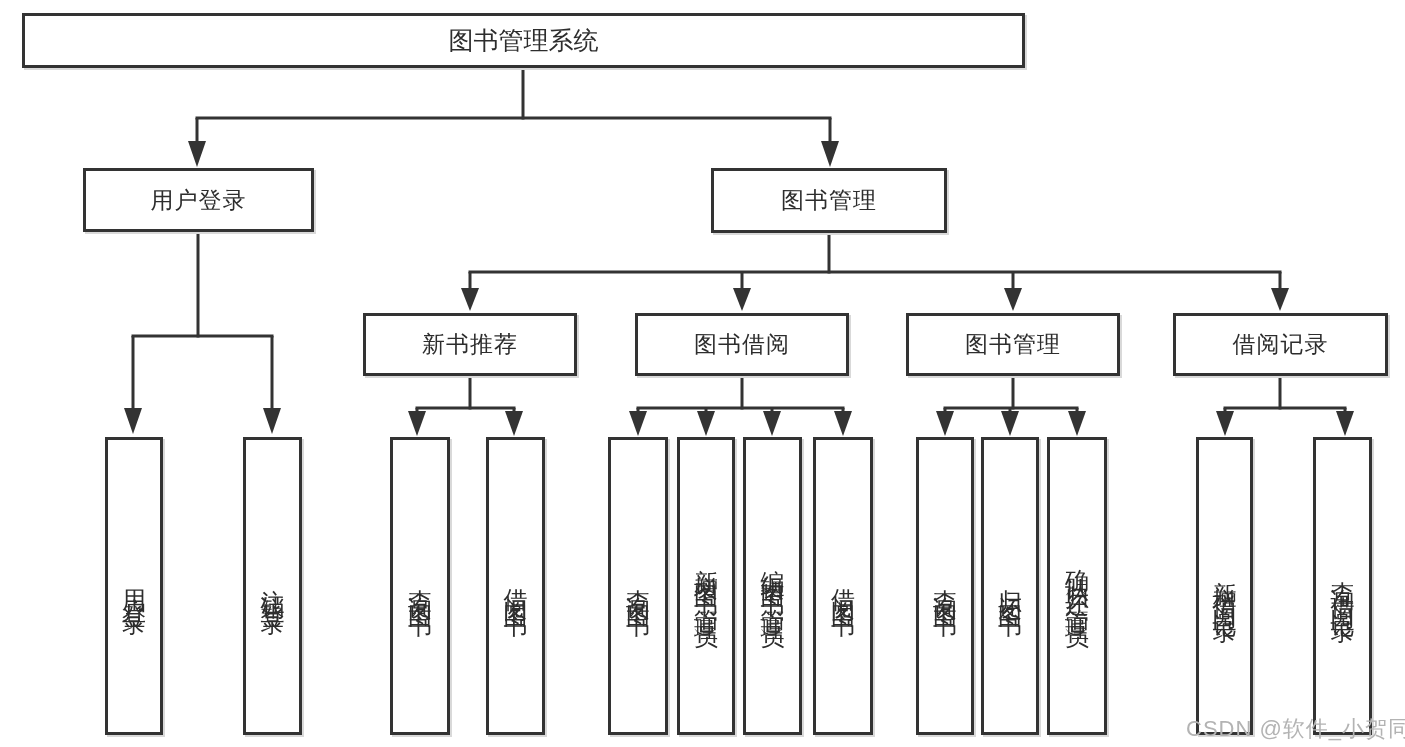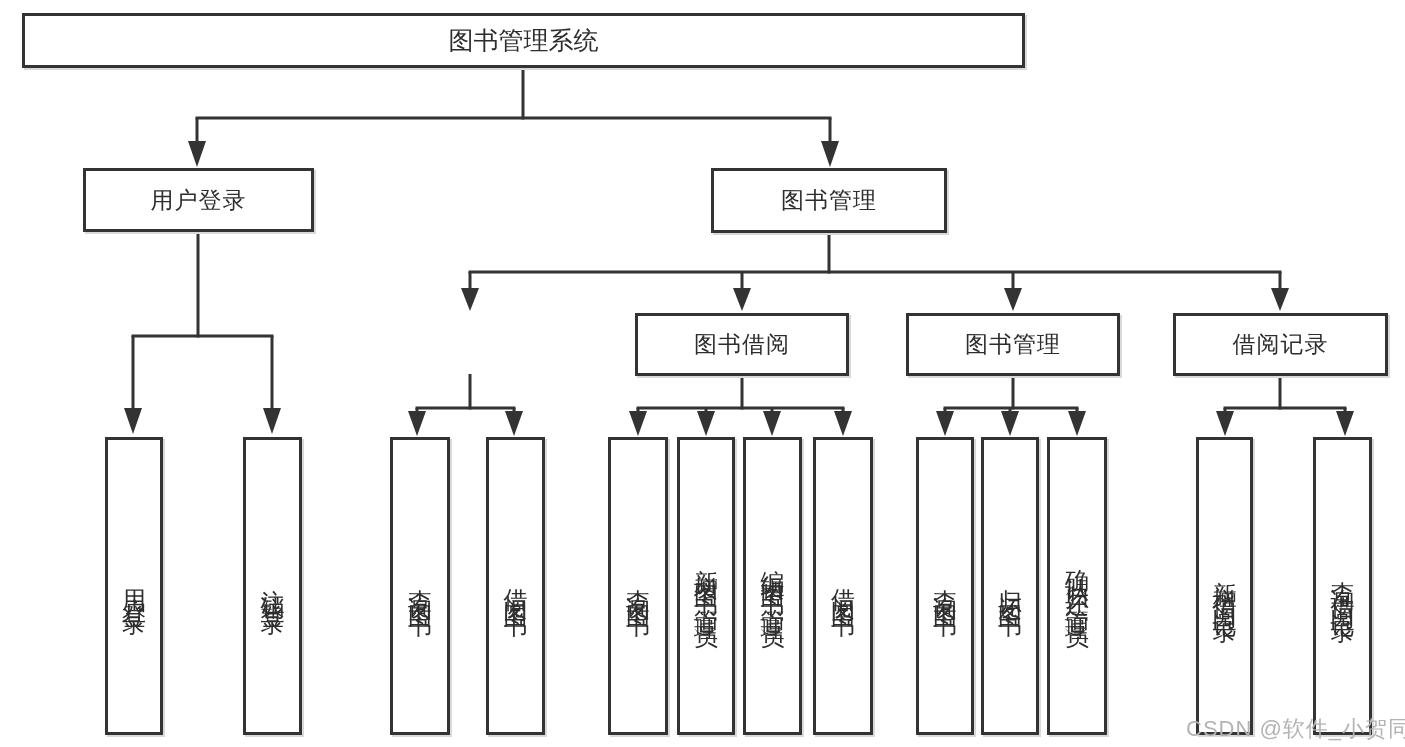"新书推荐" div.bx { html: none -> <div>新书推荐</div> }
